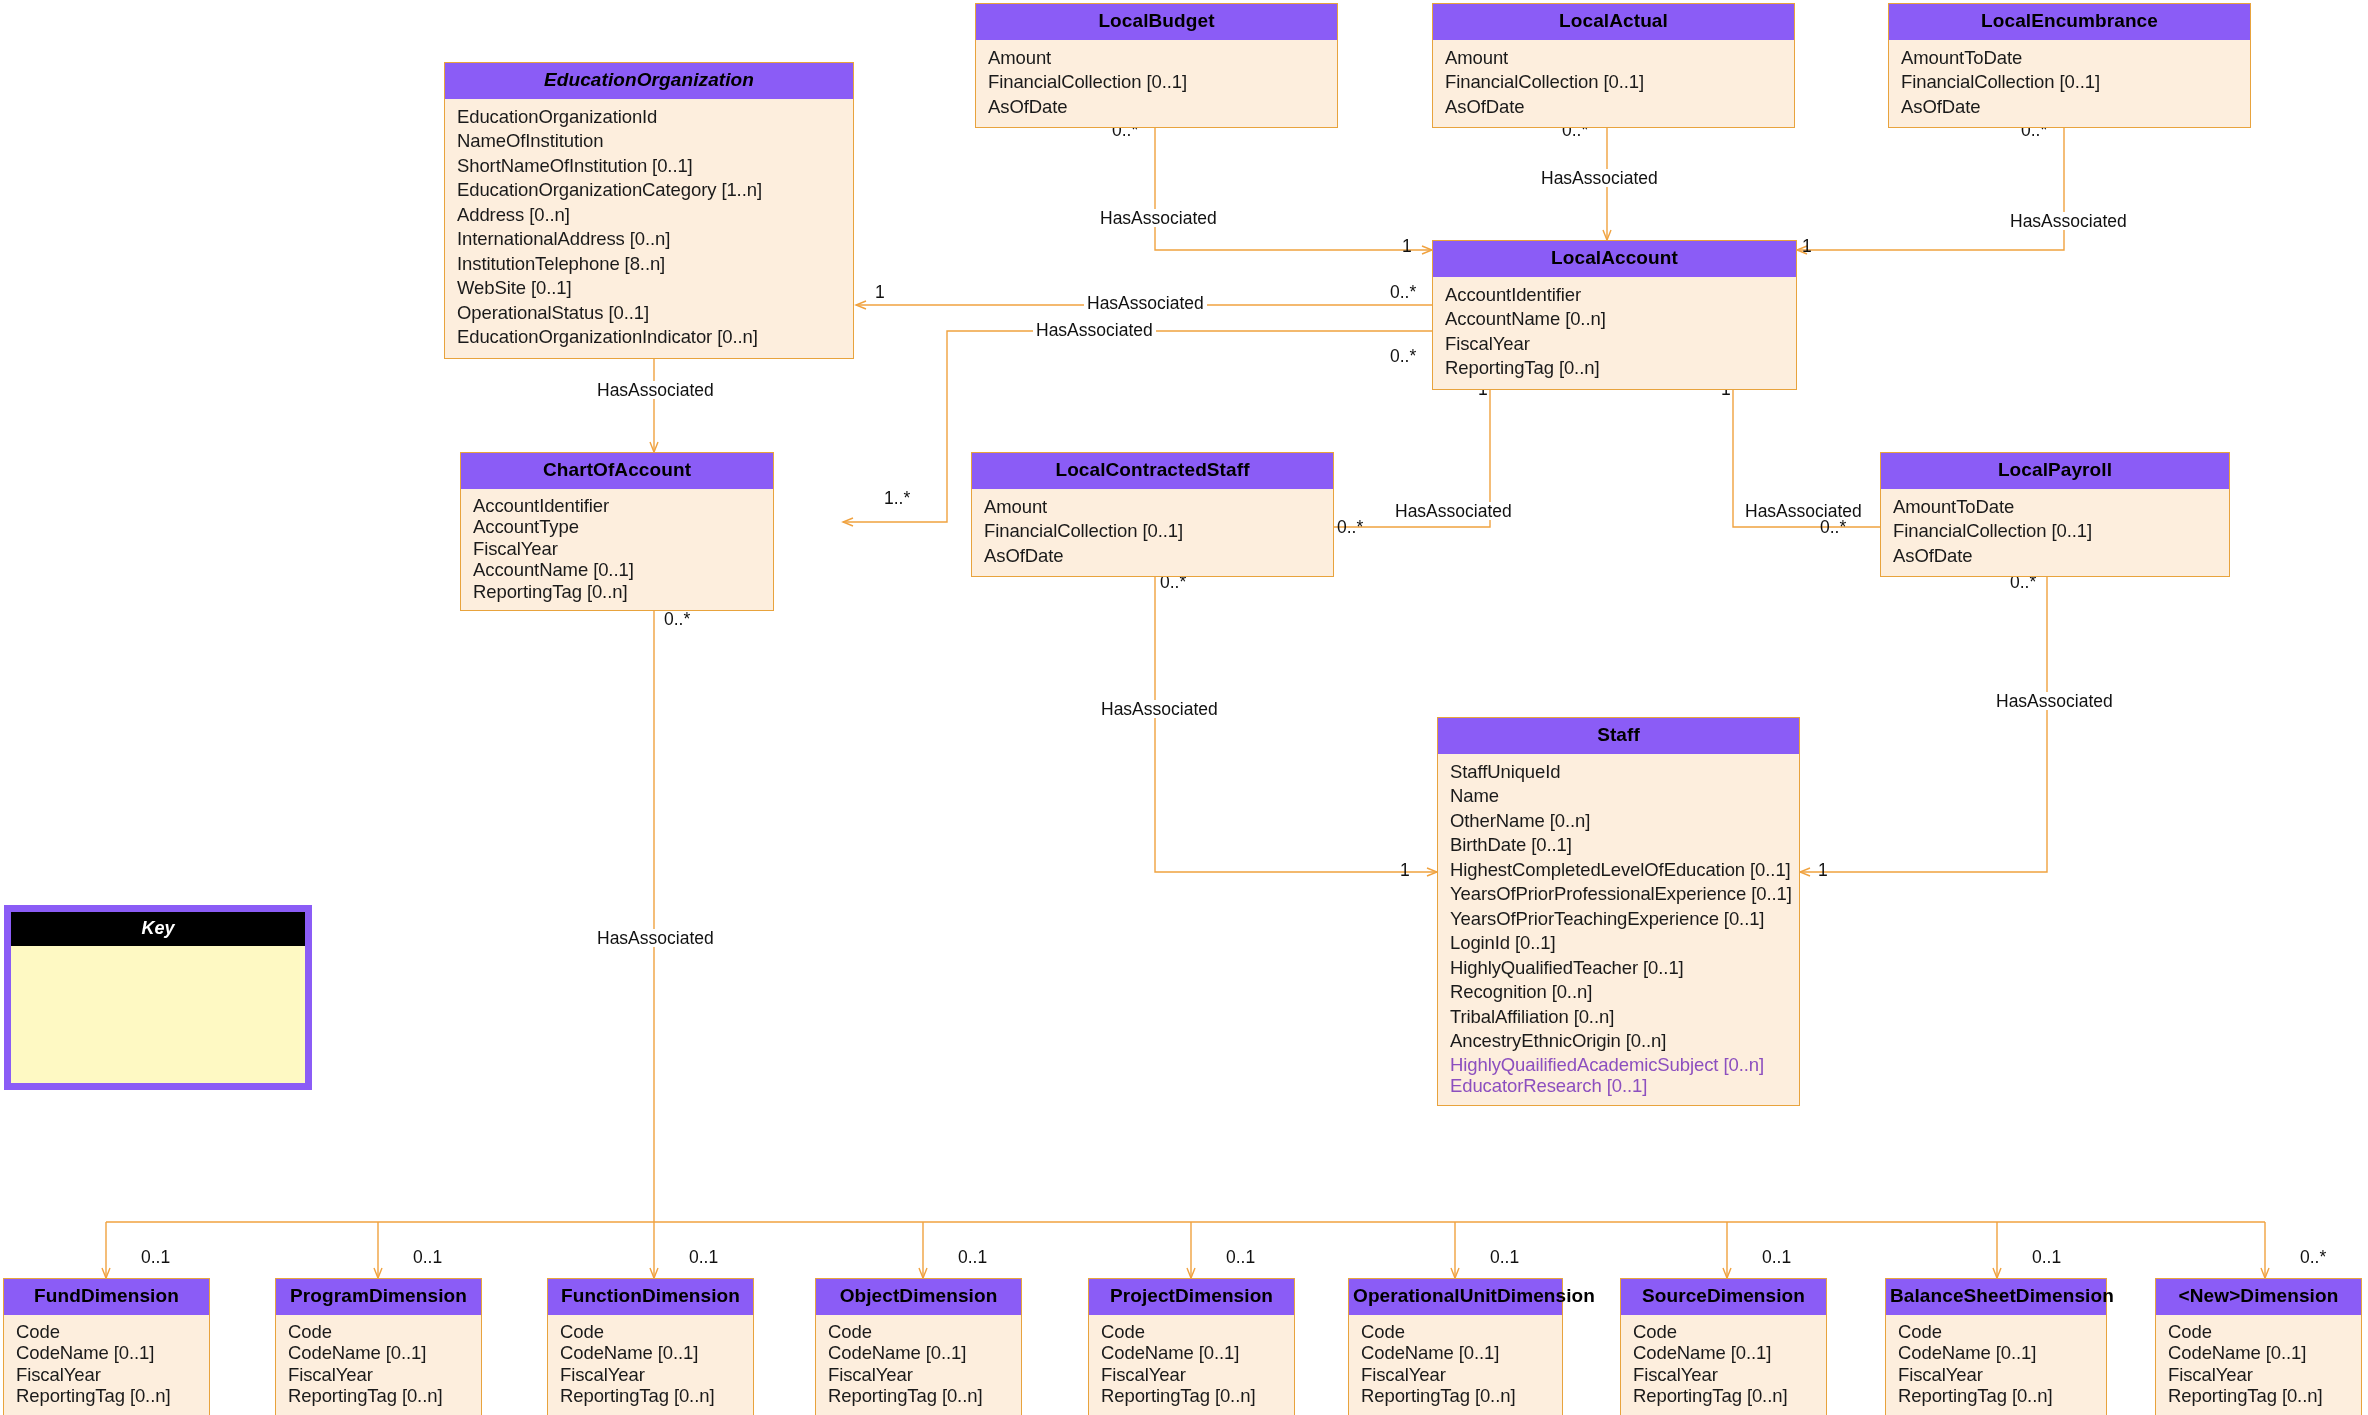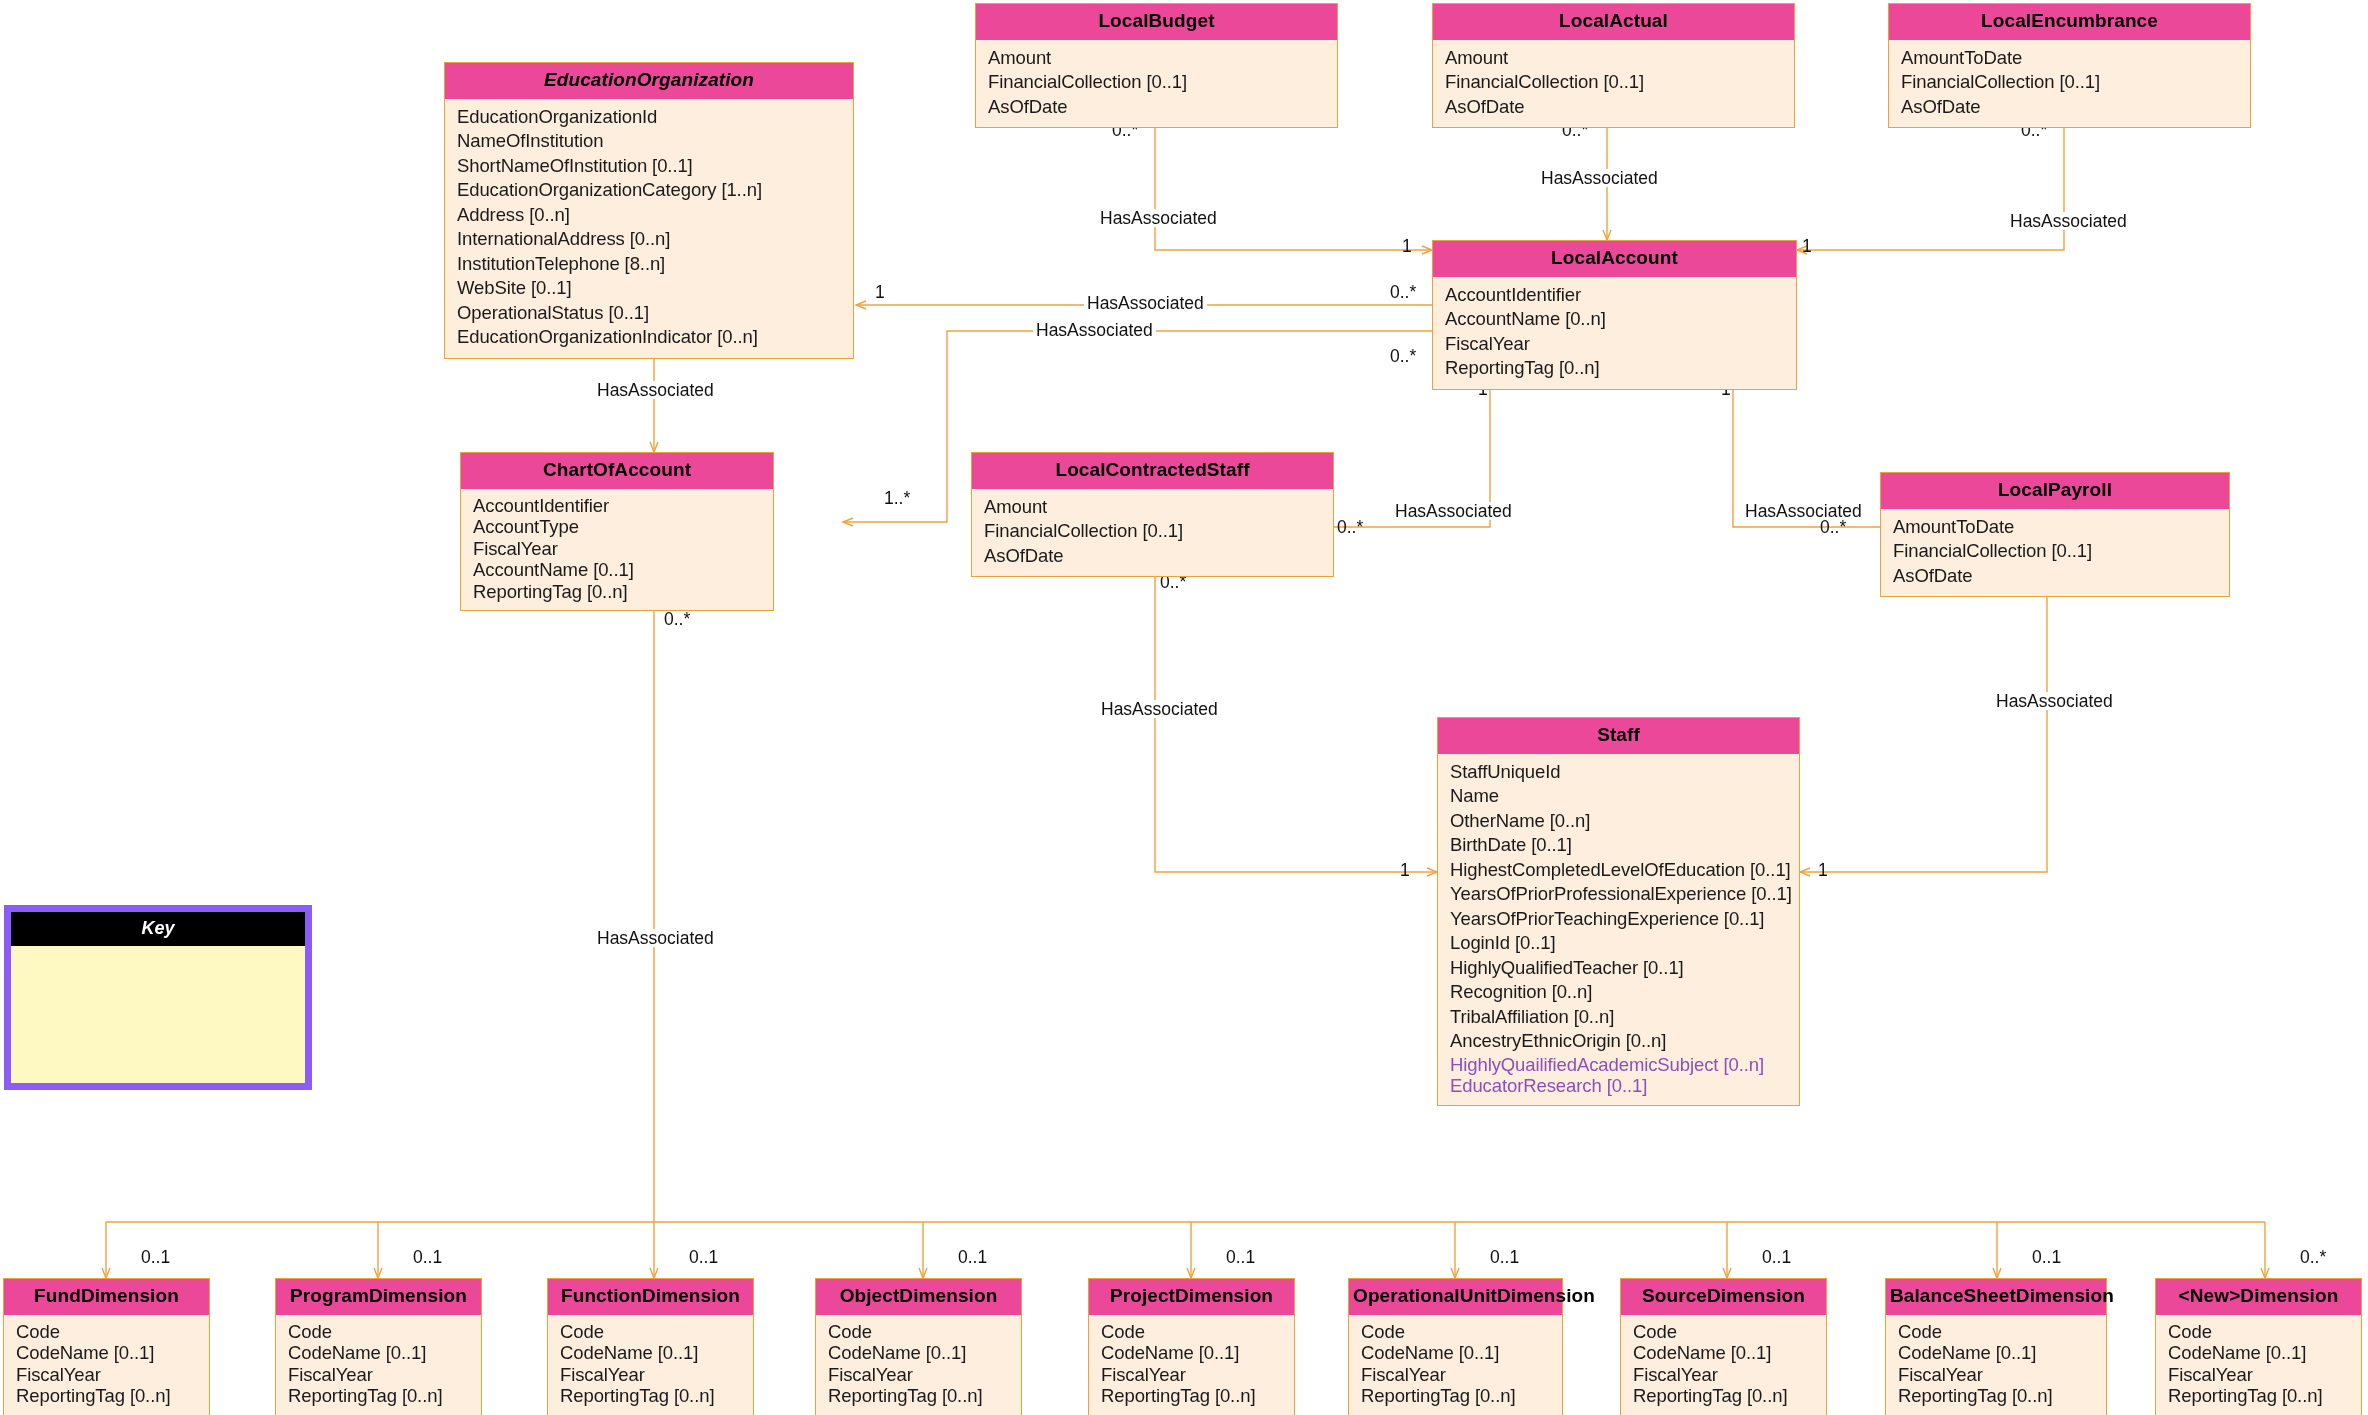"LocalBudget" .entity-header { background: #ec4899 -> #8b5cf6 }
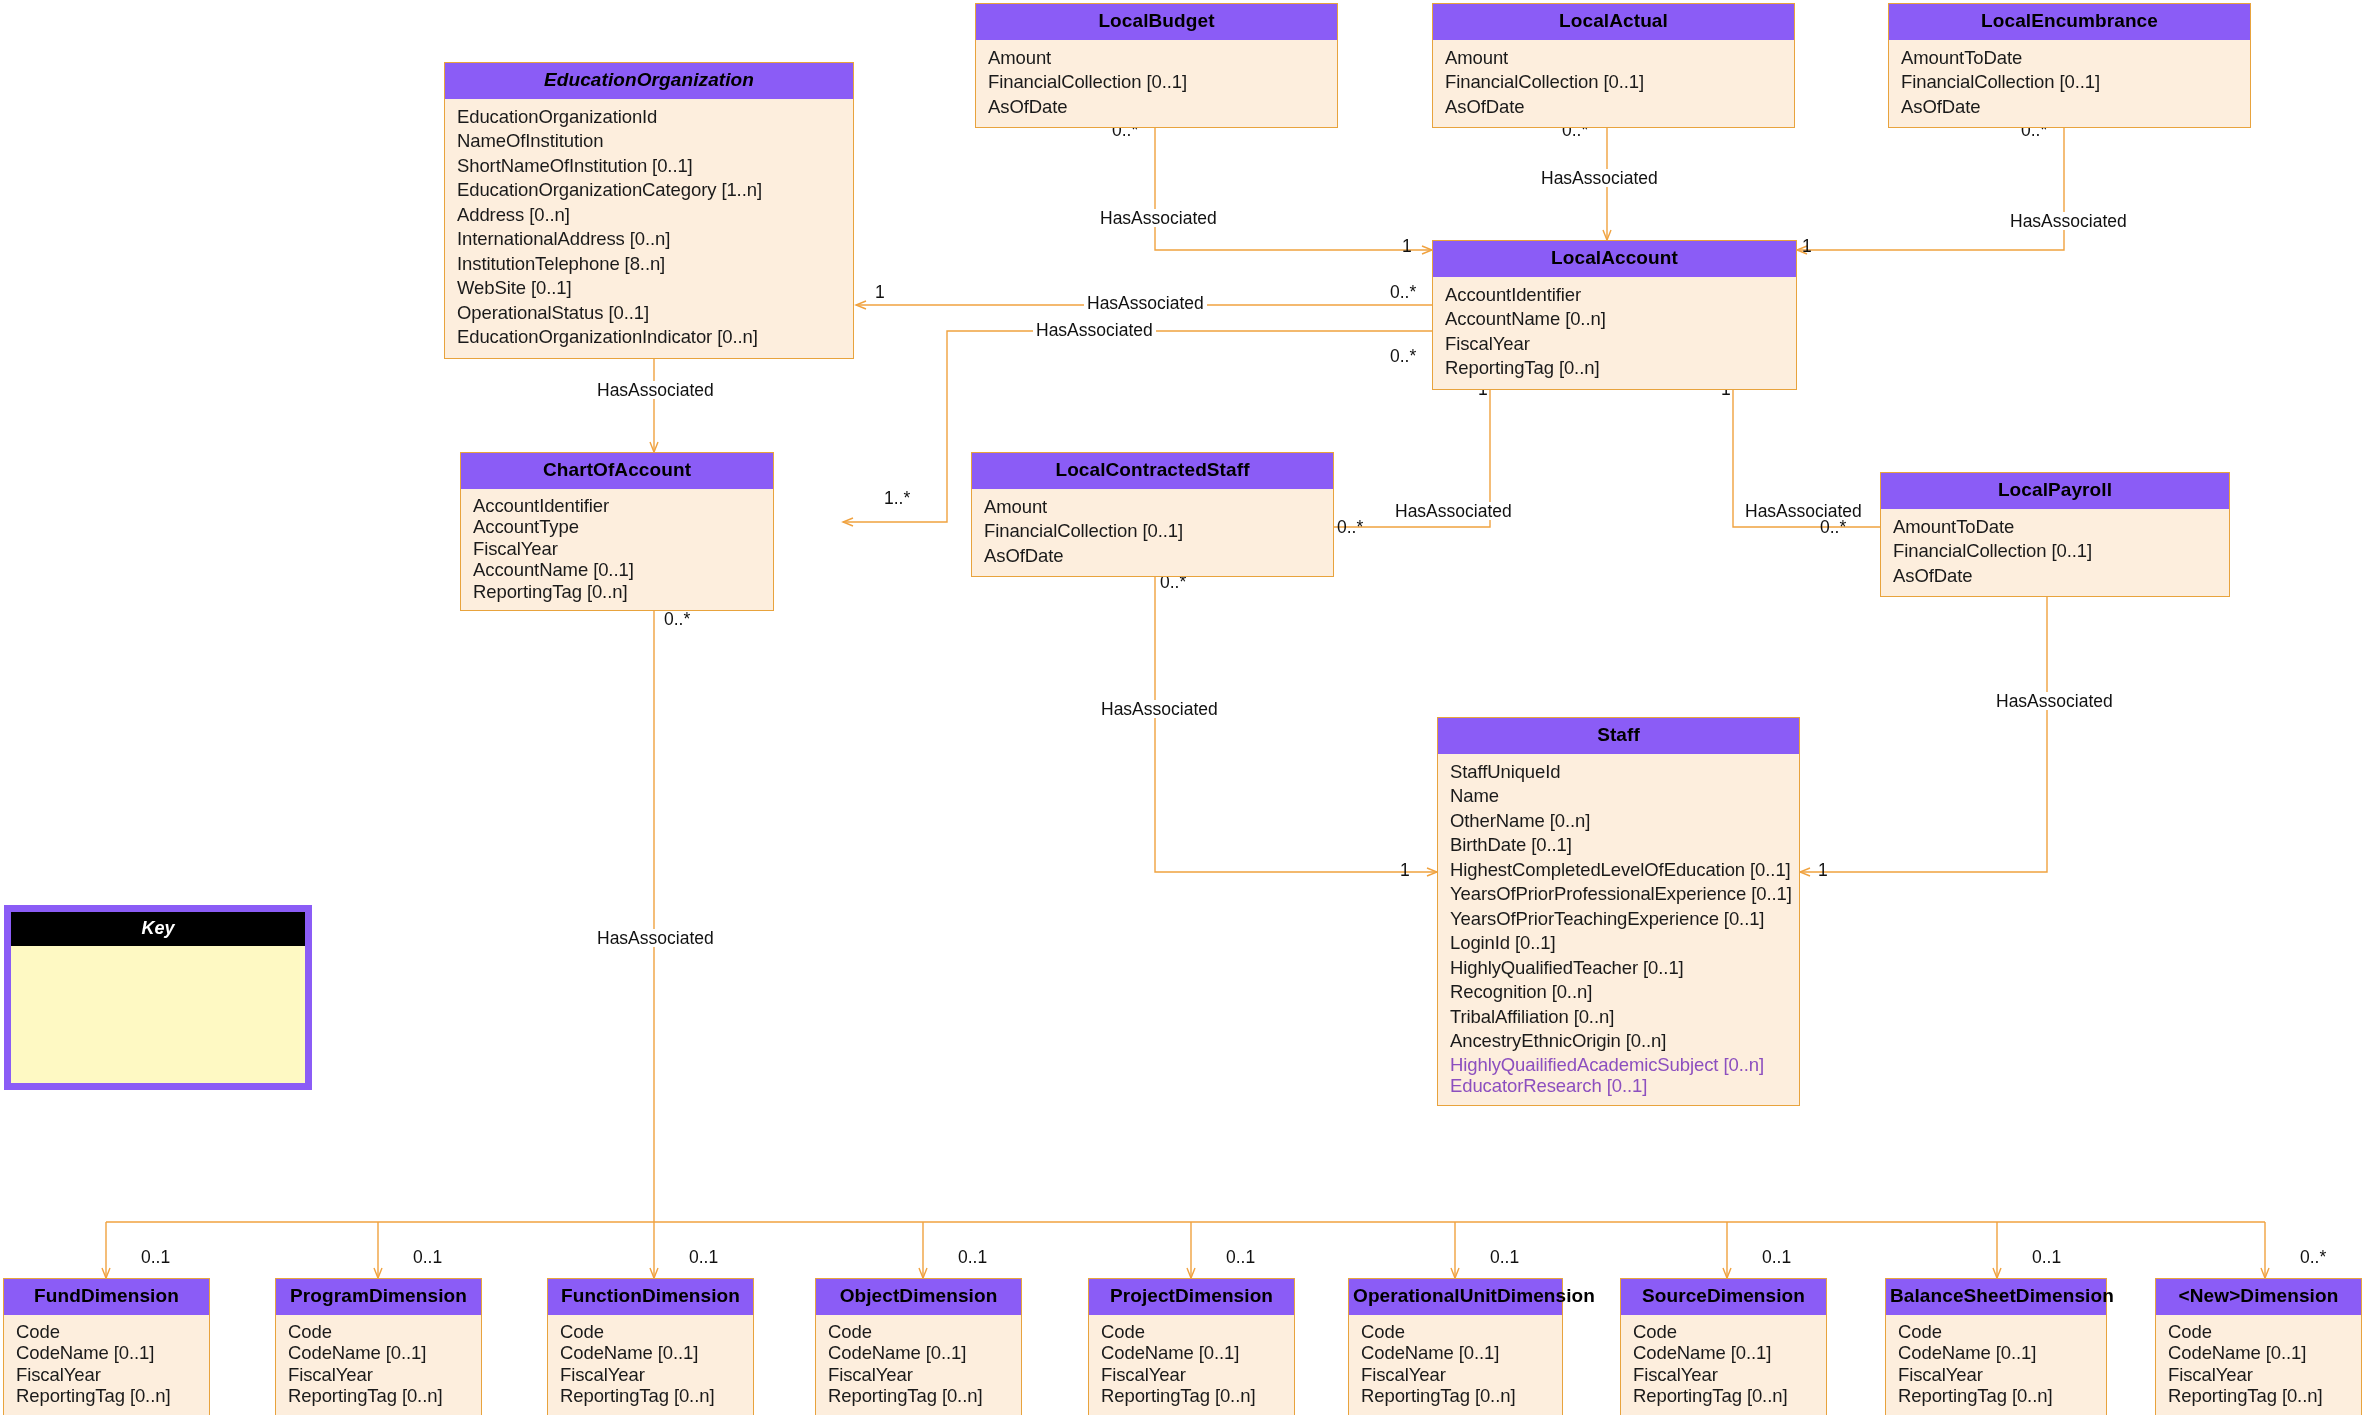"LocalPayroll" div.entity { top: 472px -> 452px }
